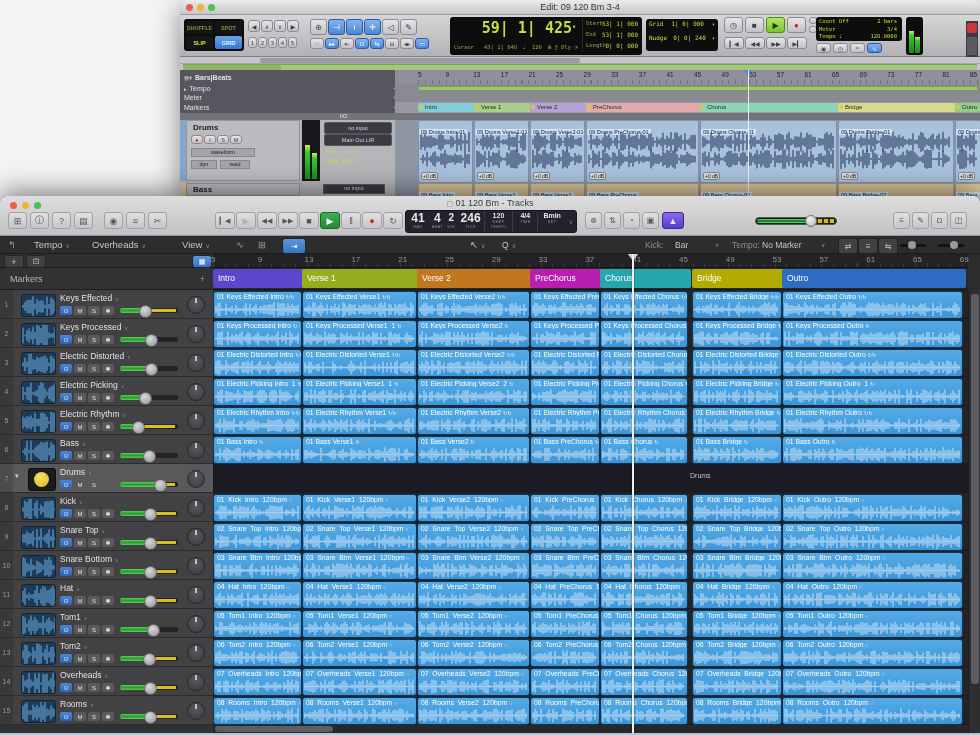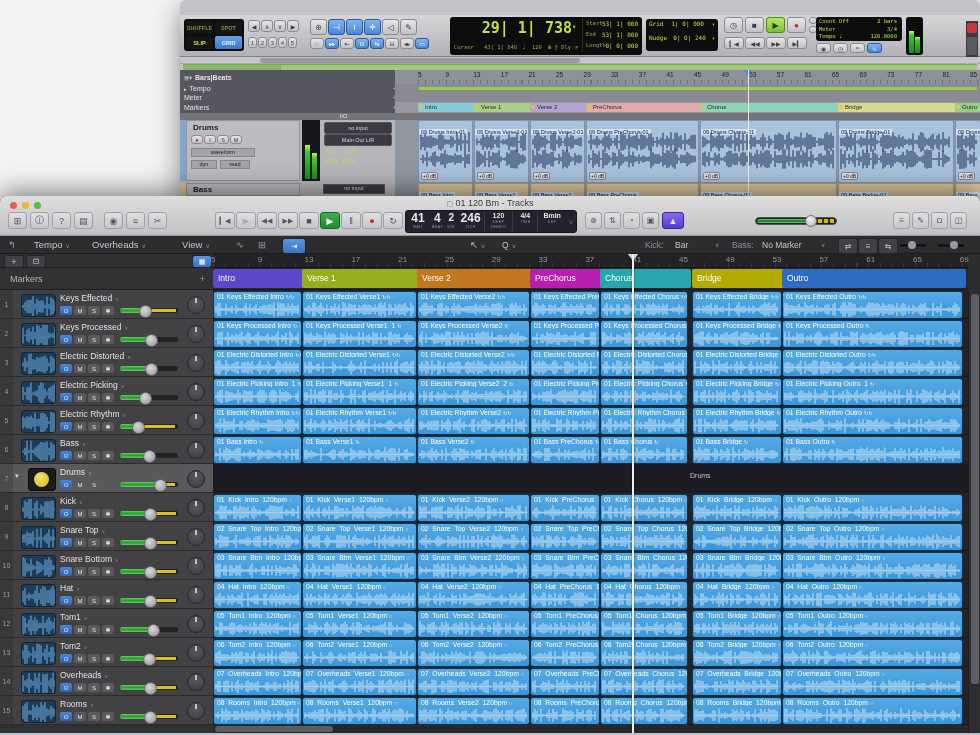"Edit: 09 120 Bm 3-4" div.abs { html: none -> <div> <span></span> <span></span> <span></span> <span>Edit: 09 120 Bm 3-4</span> </div> }
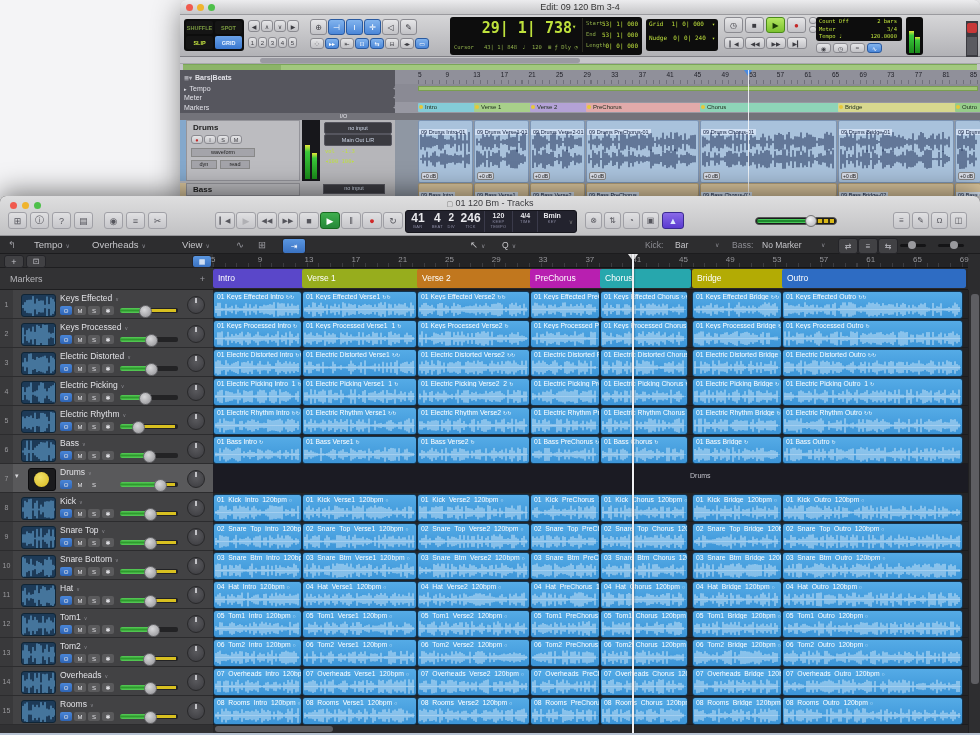"29| 1| 738" div.abs { text: 29| 1| 738 -> 59| 1| 425 }
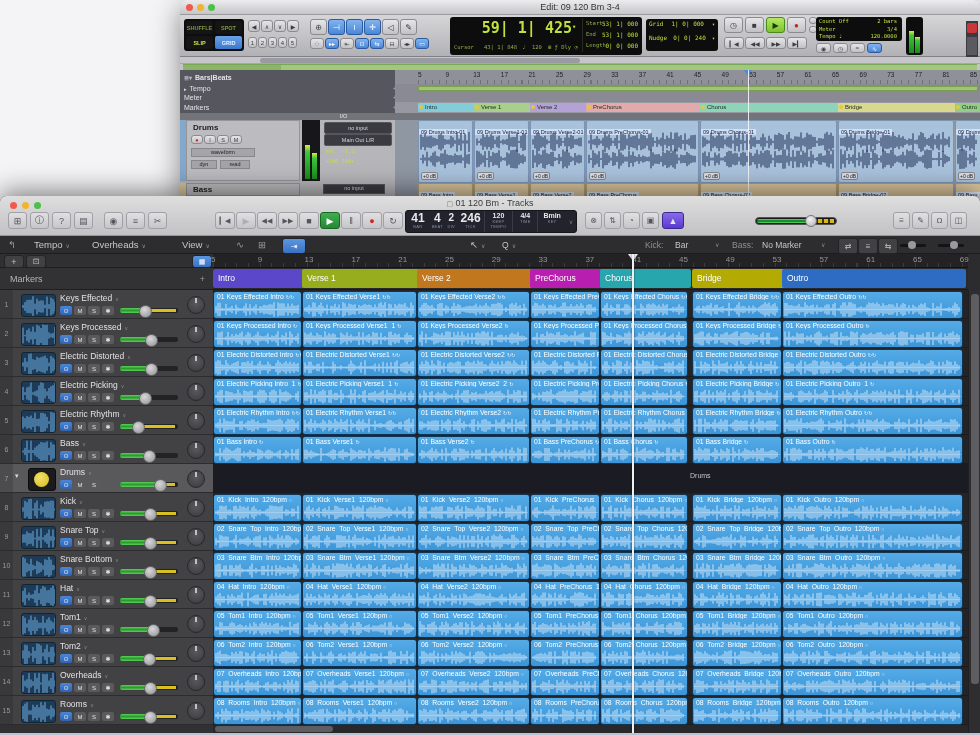"Bass:" span.mitem { text: Bass -> Tempo }
